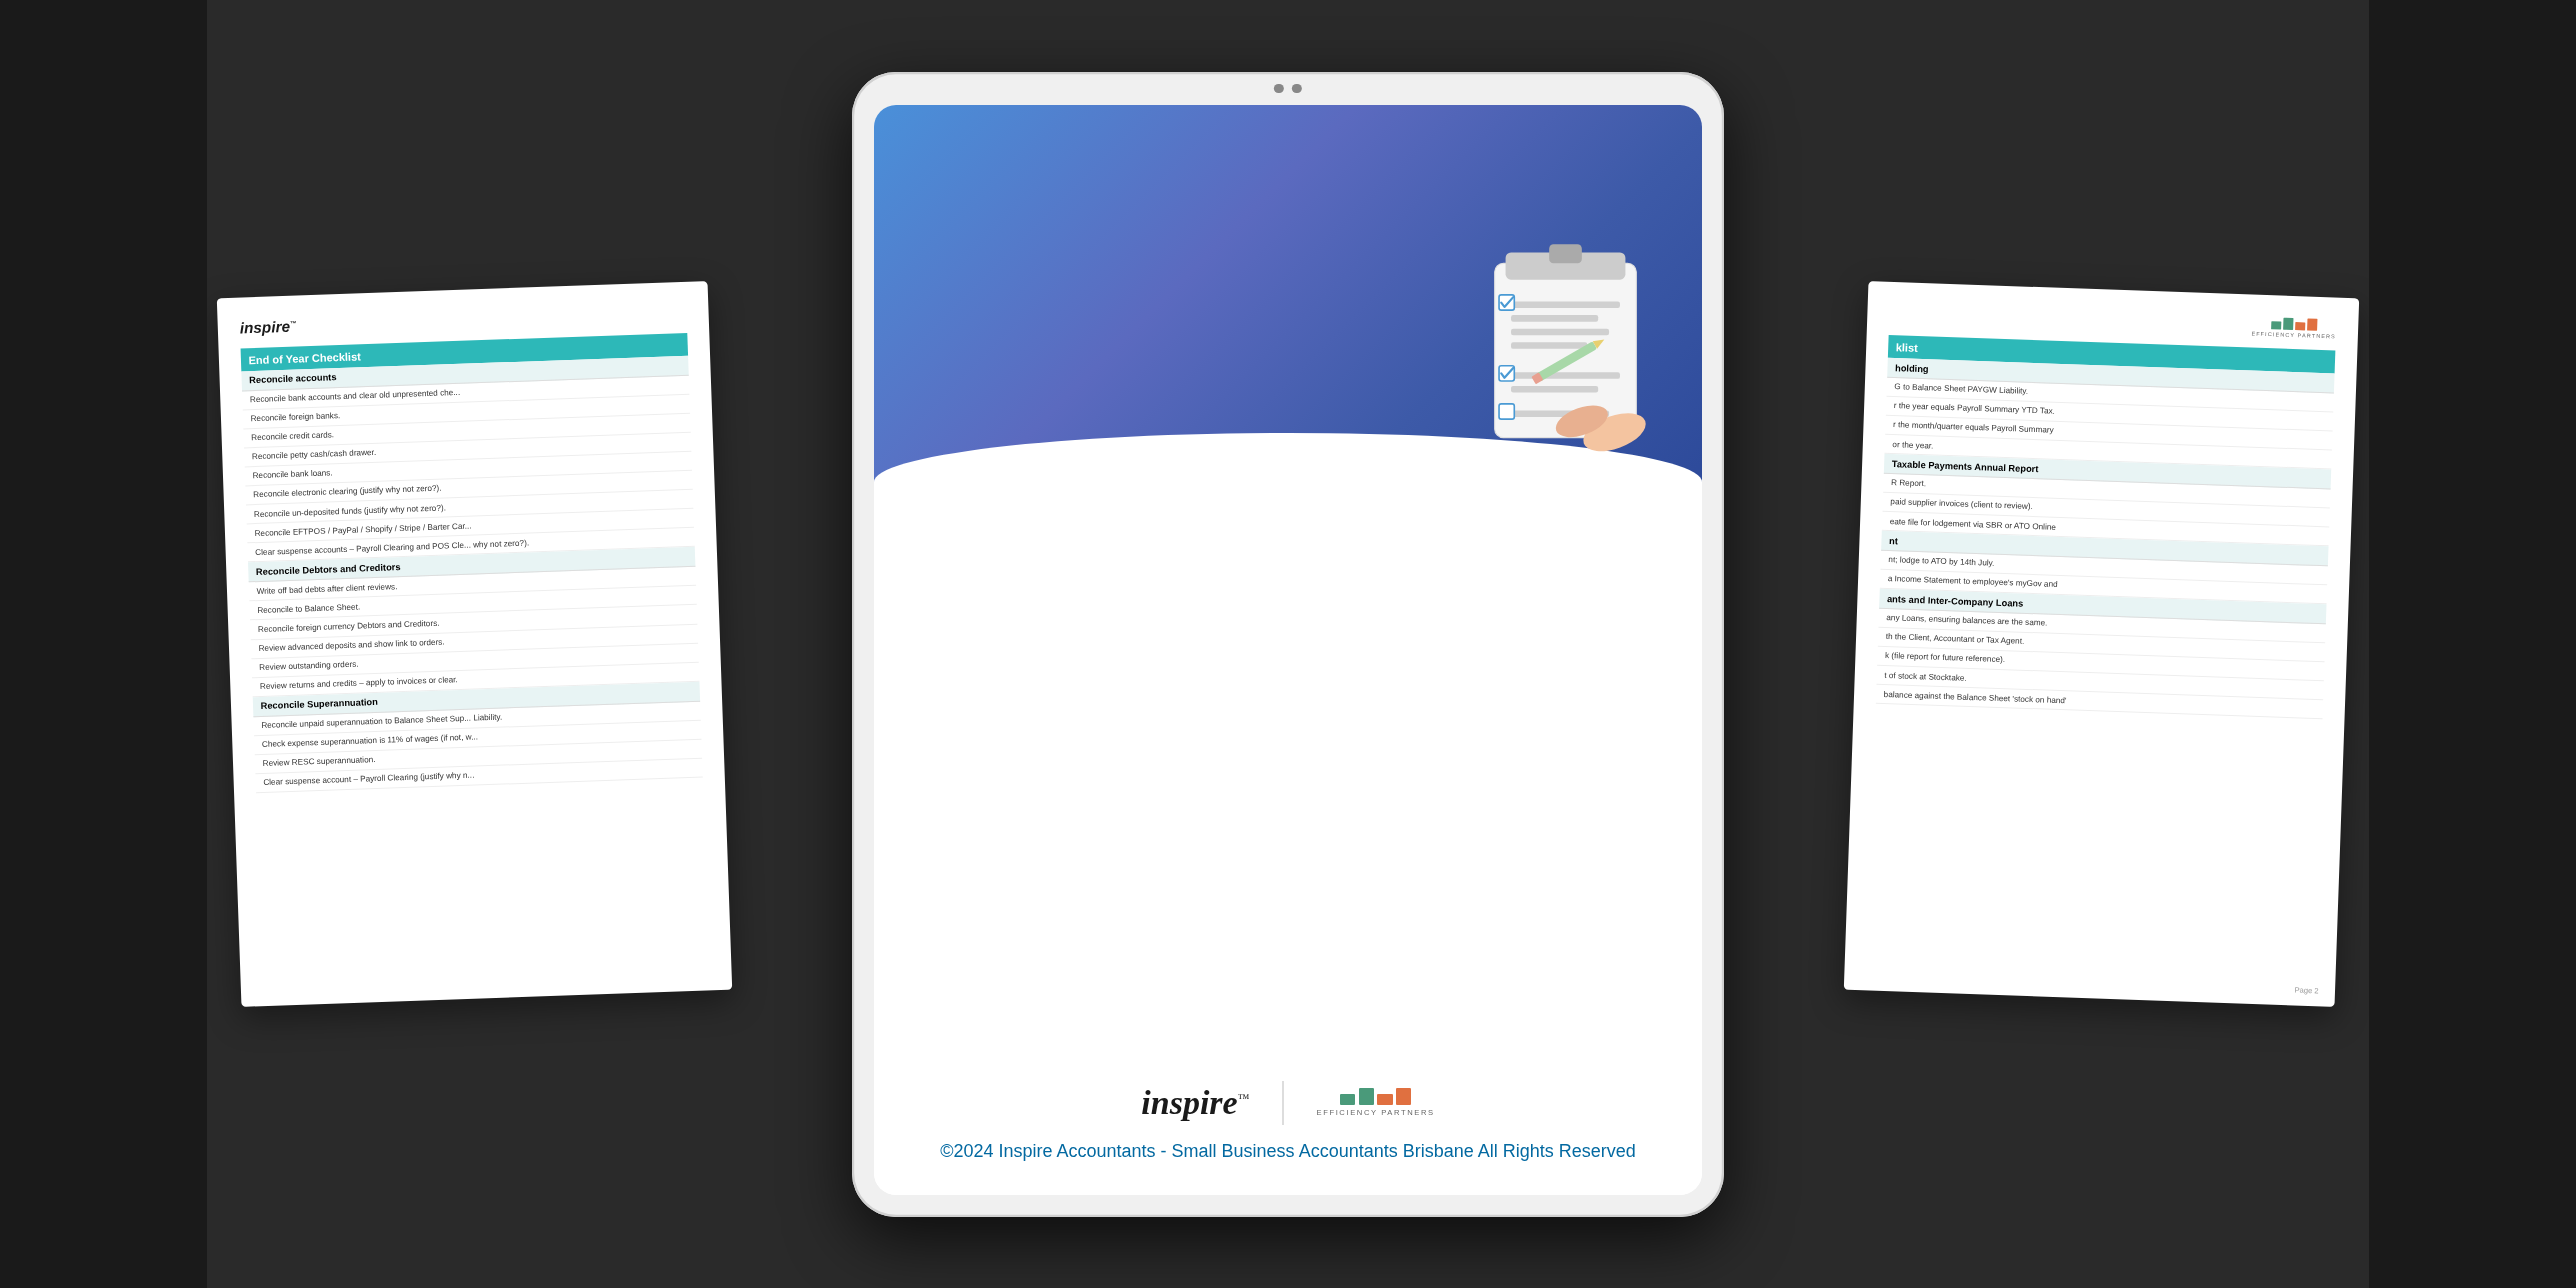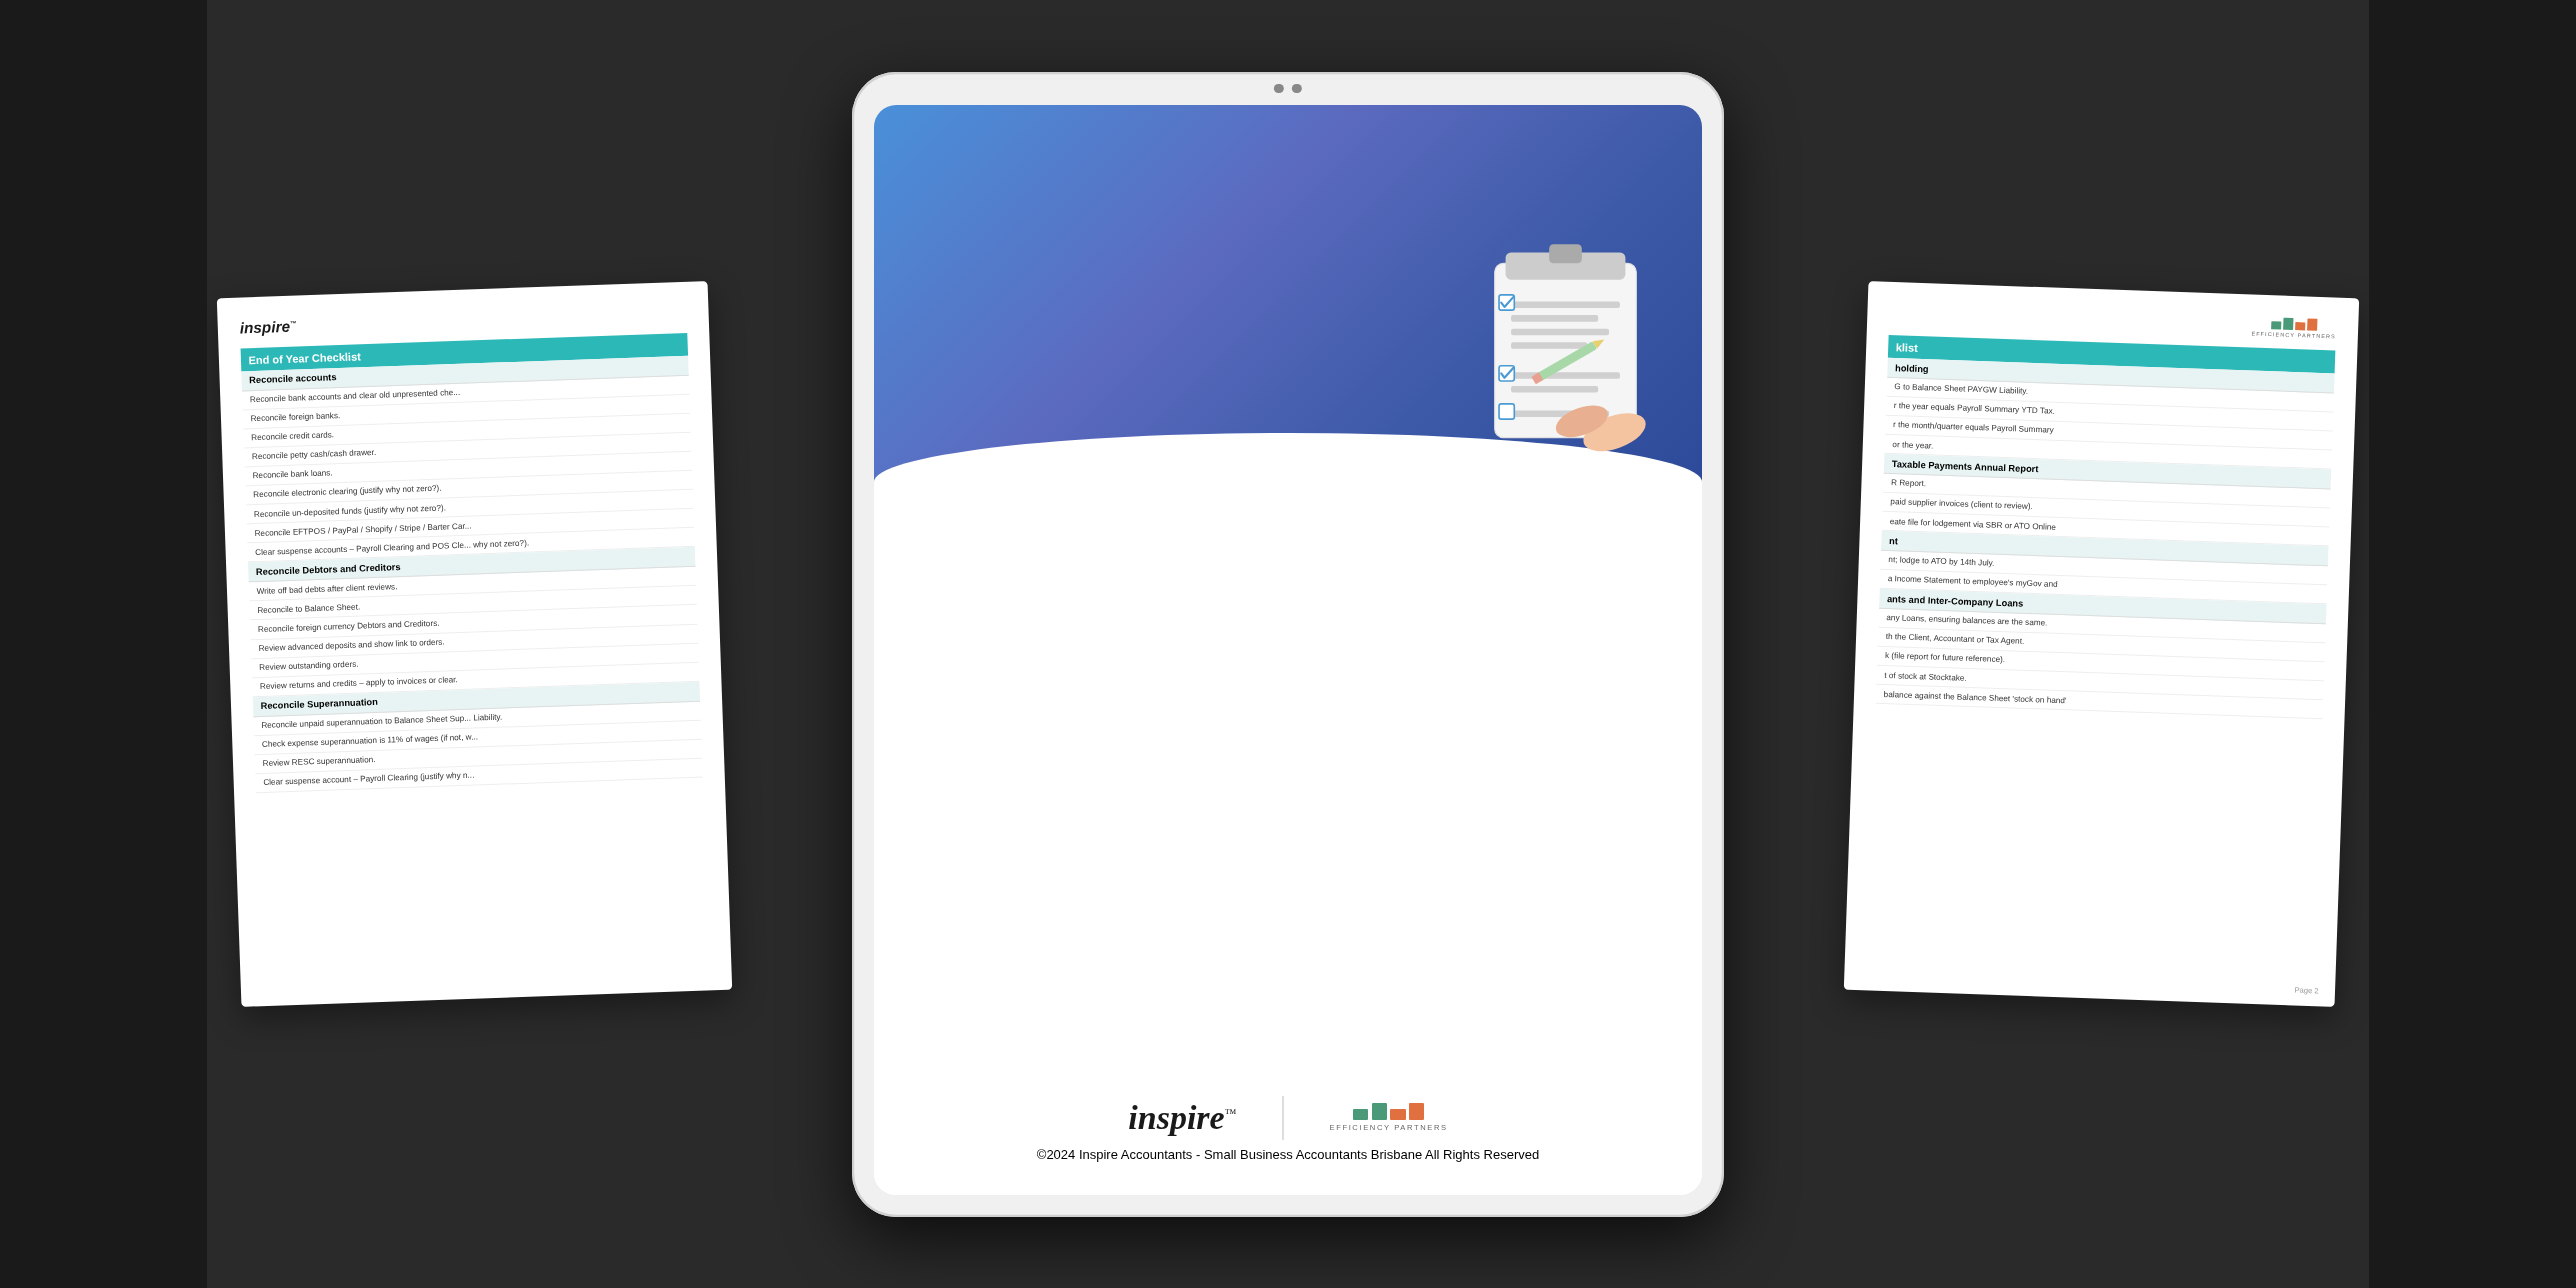"inspire™" .cover-logos { gap: 46px -> 33px; margin-bottom: 7px -> 16px }
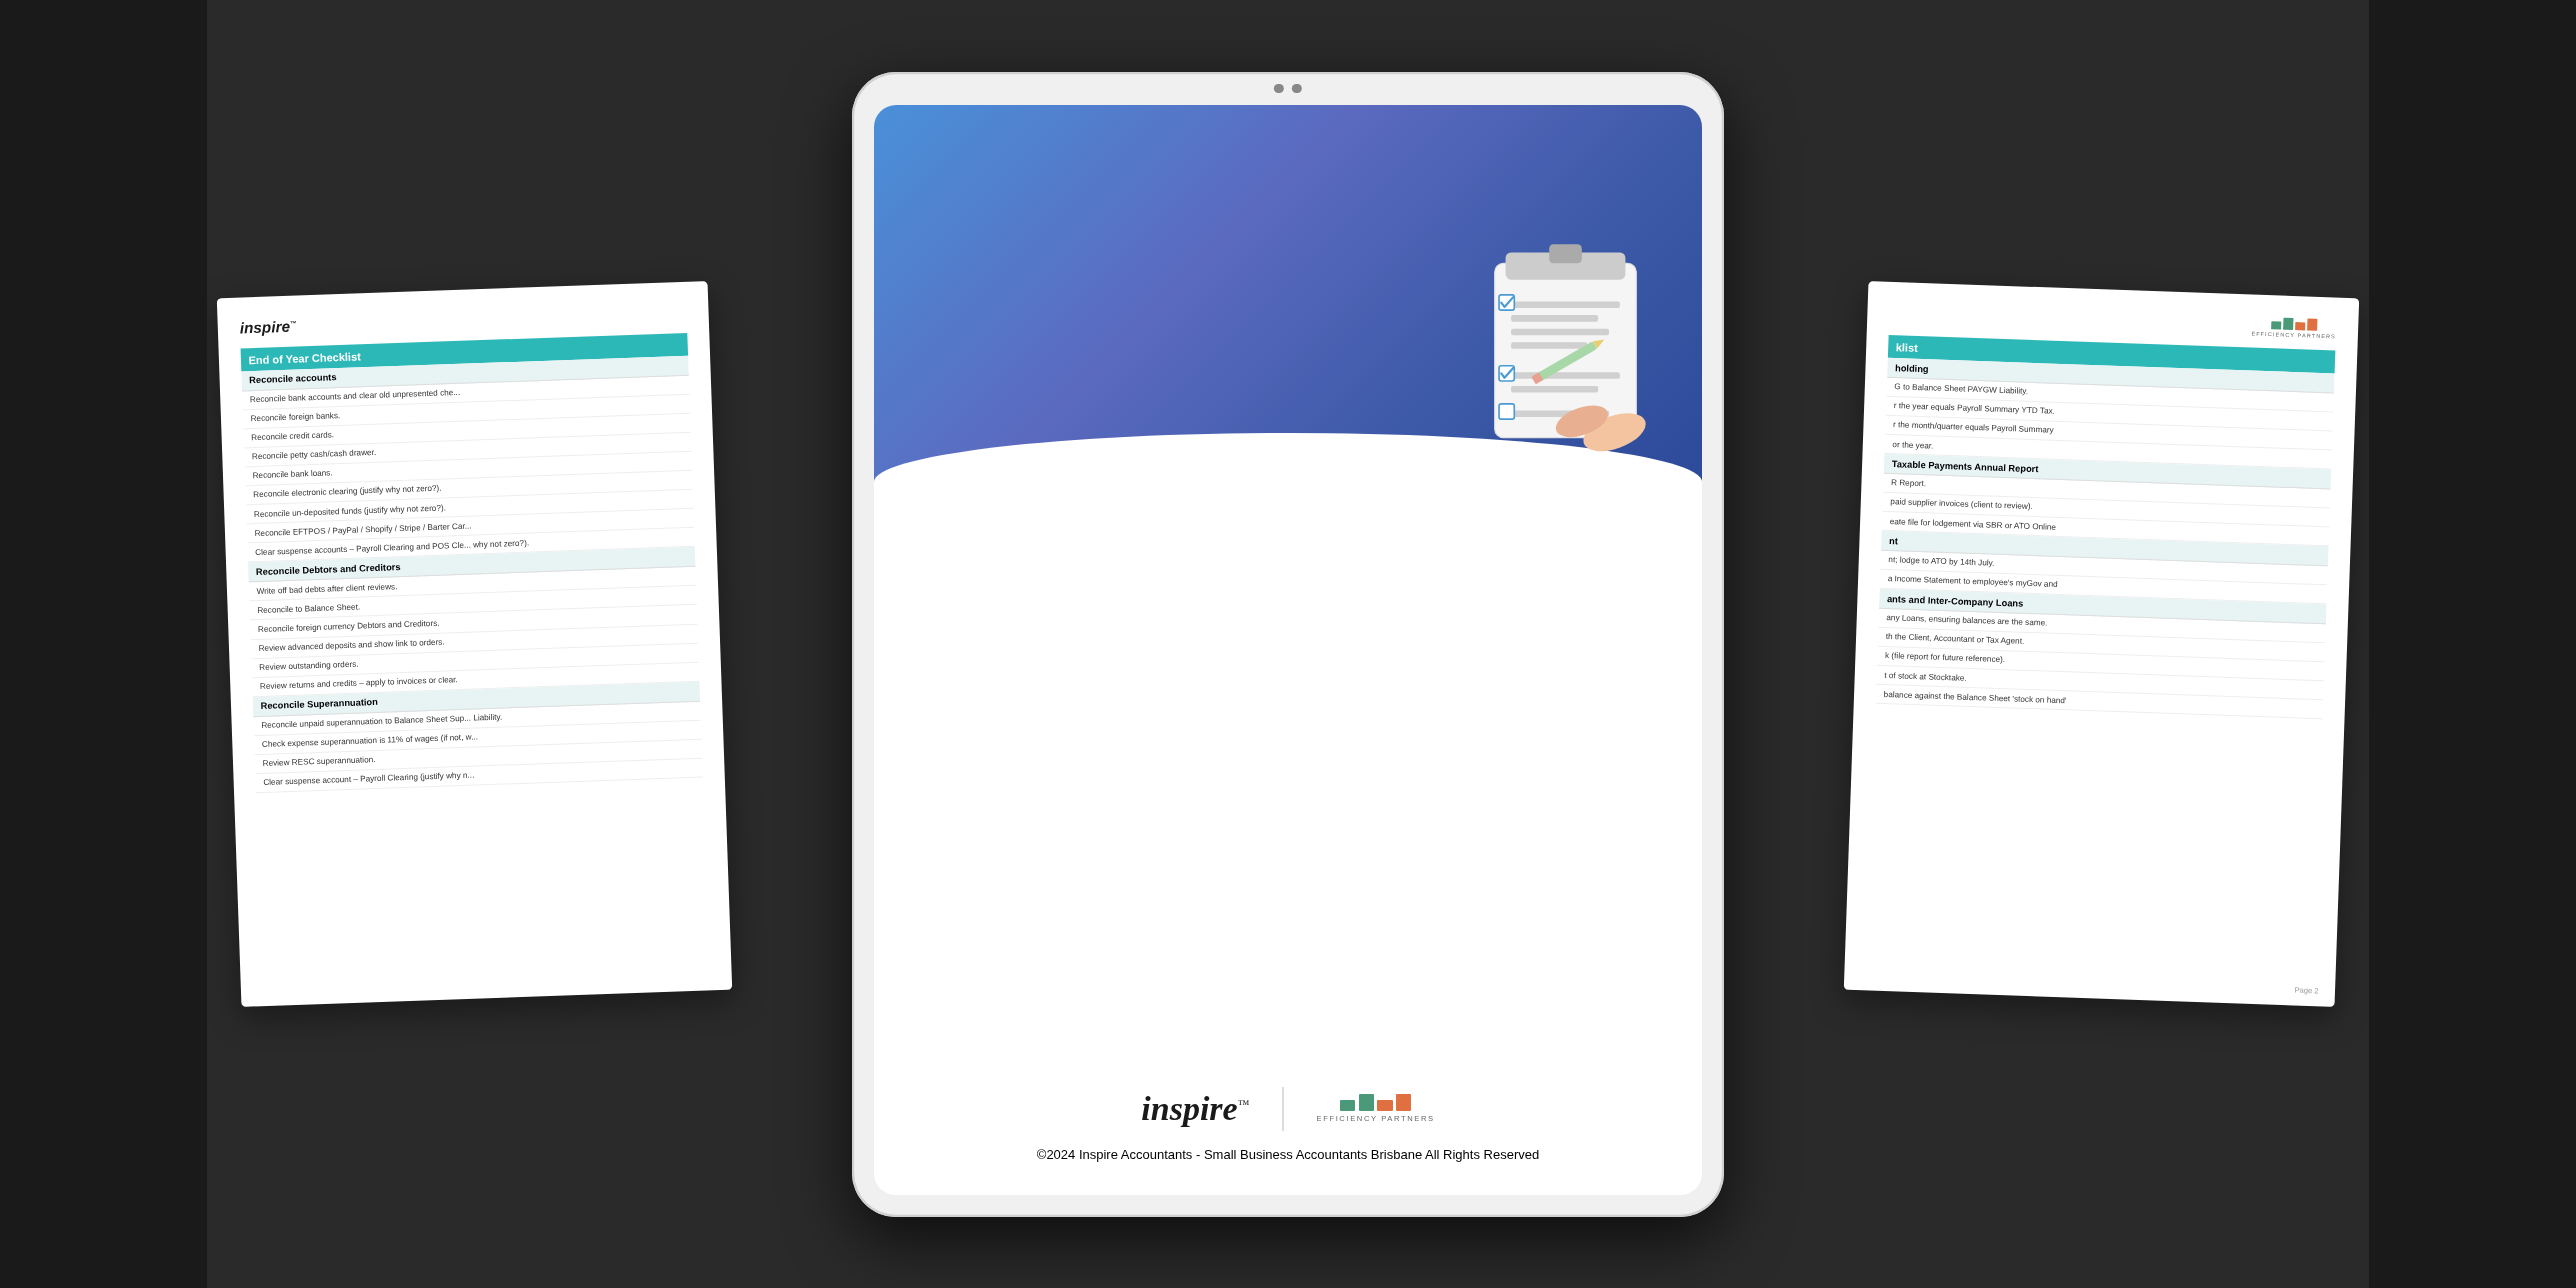"©2024 Inspire Accountants - Small" .cover-footer { color: #000000 -> #0369a1; font-size: 13px -> 18px }
